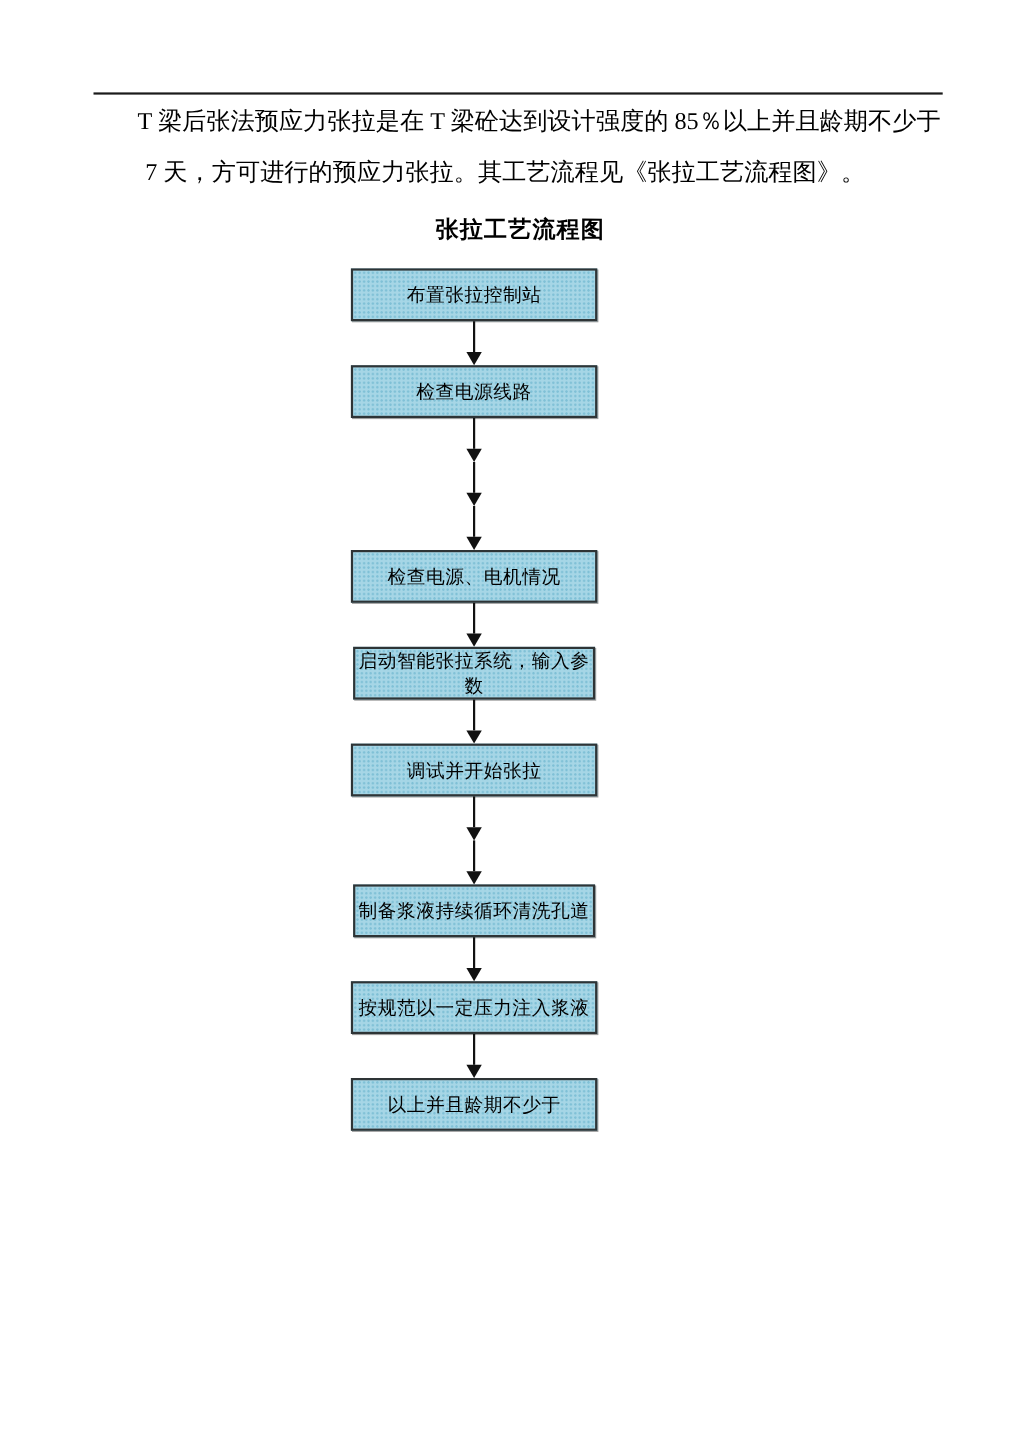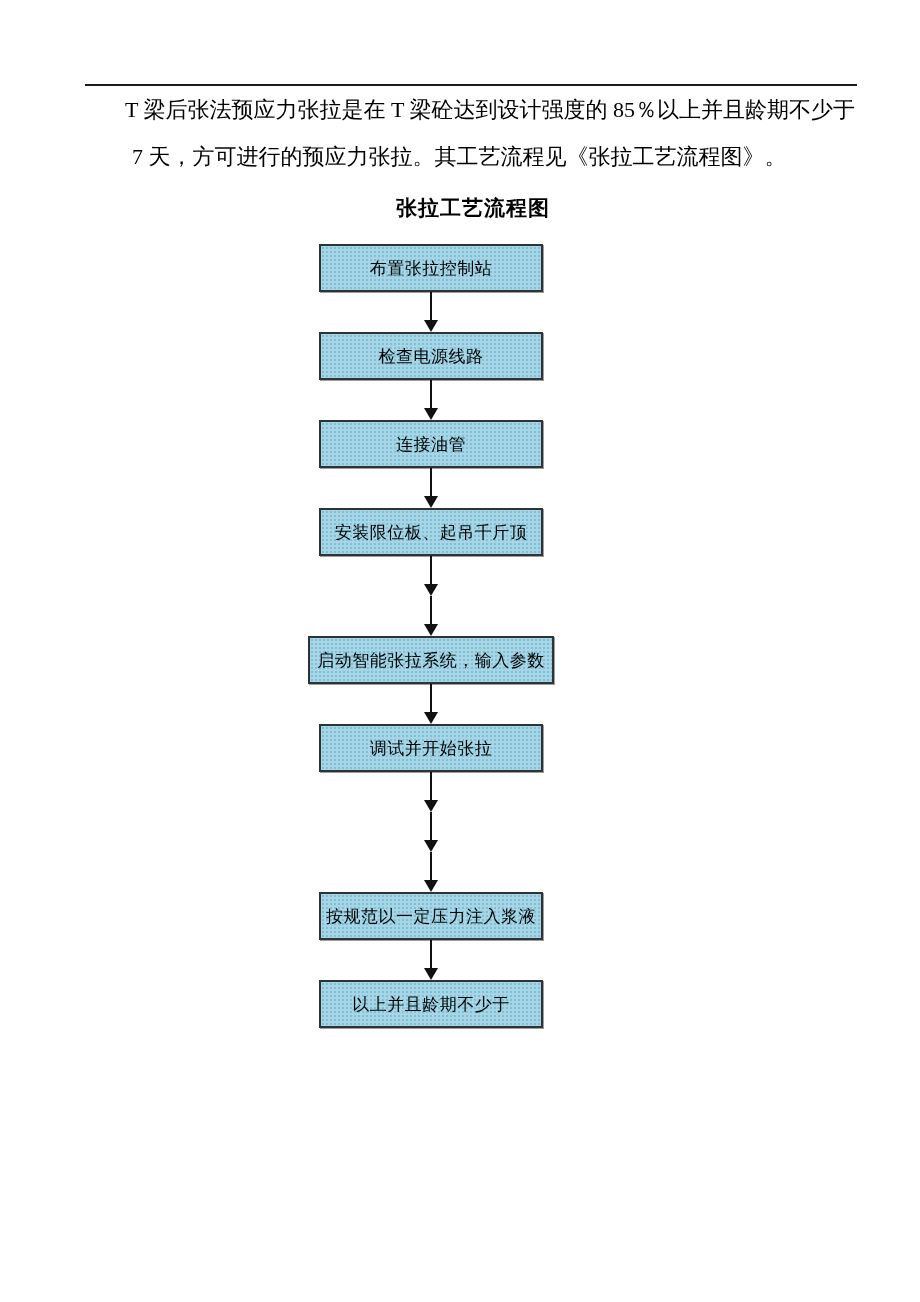"连接油管" div.flow-box { html: <div> <span>连接油管</span> </div> -> none }
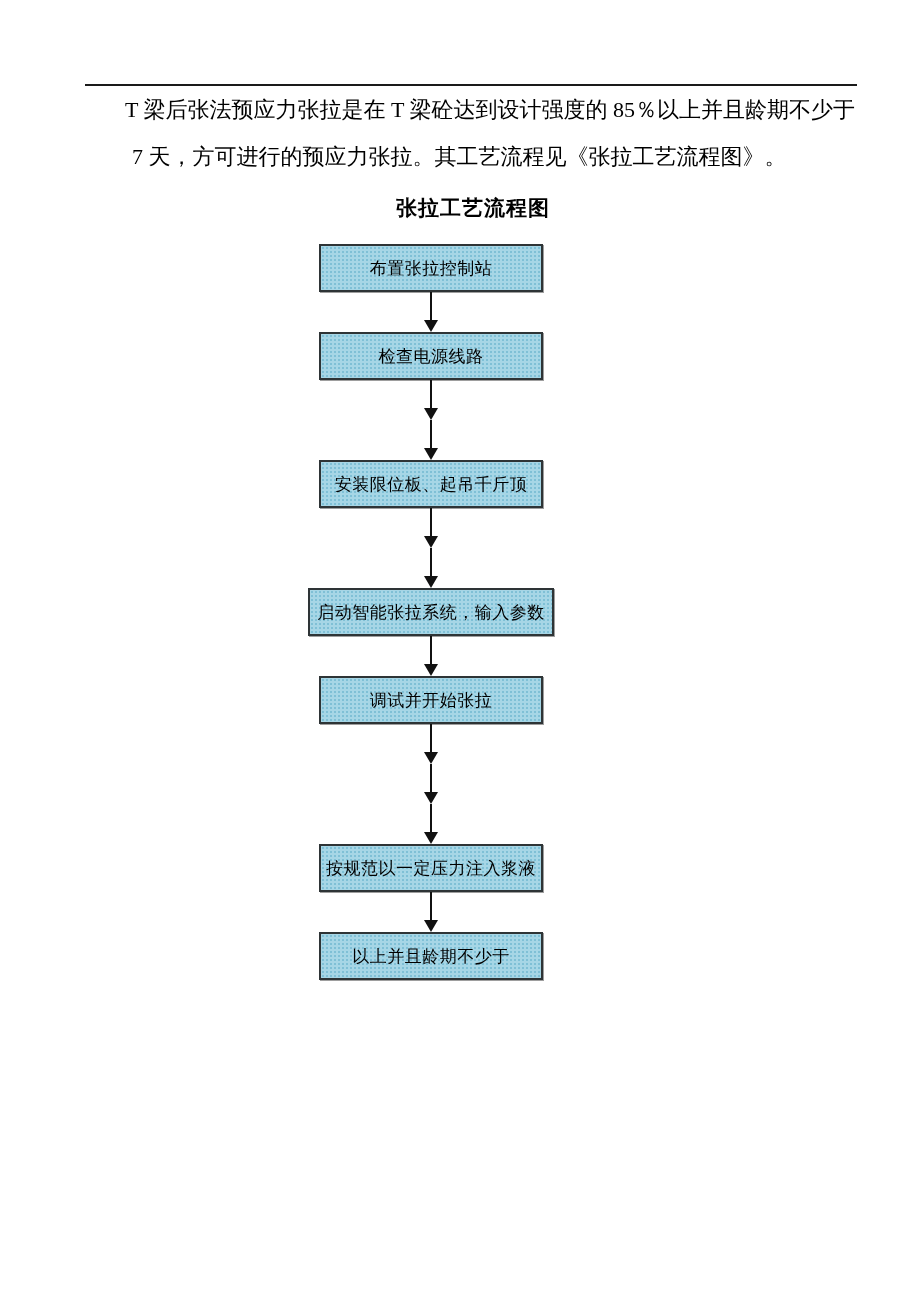"安装限位板、起吊千斤顶" div.flow-box { html: <div> <span>安装限位板、起吊千斤顶</span> </div> -> none }
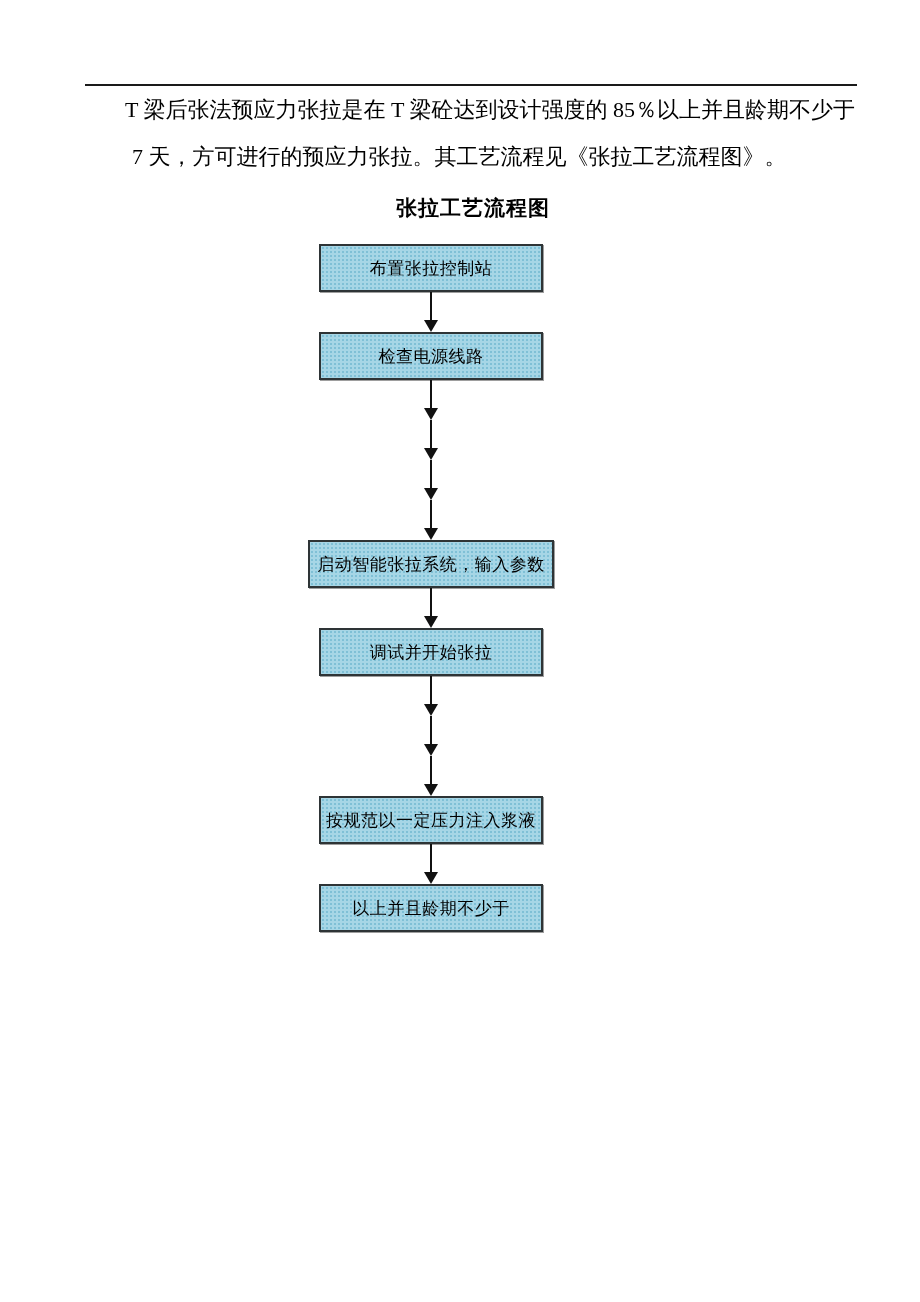"检查电源、电机情况" div.flow-box { html: none -> <div> <span>检查电源、电机情况</span> </div> }
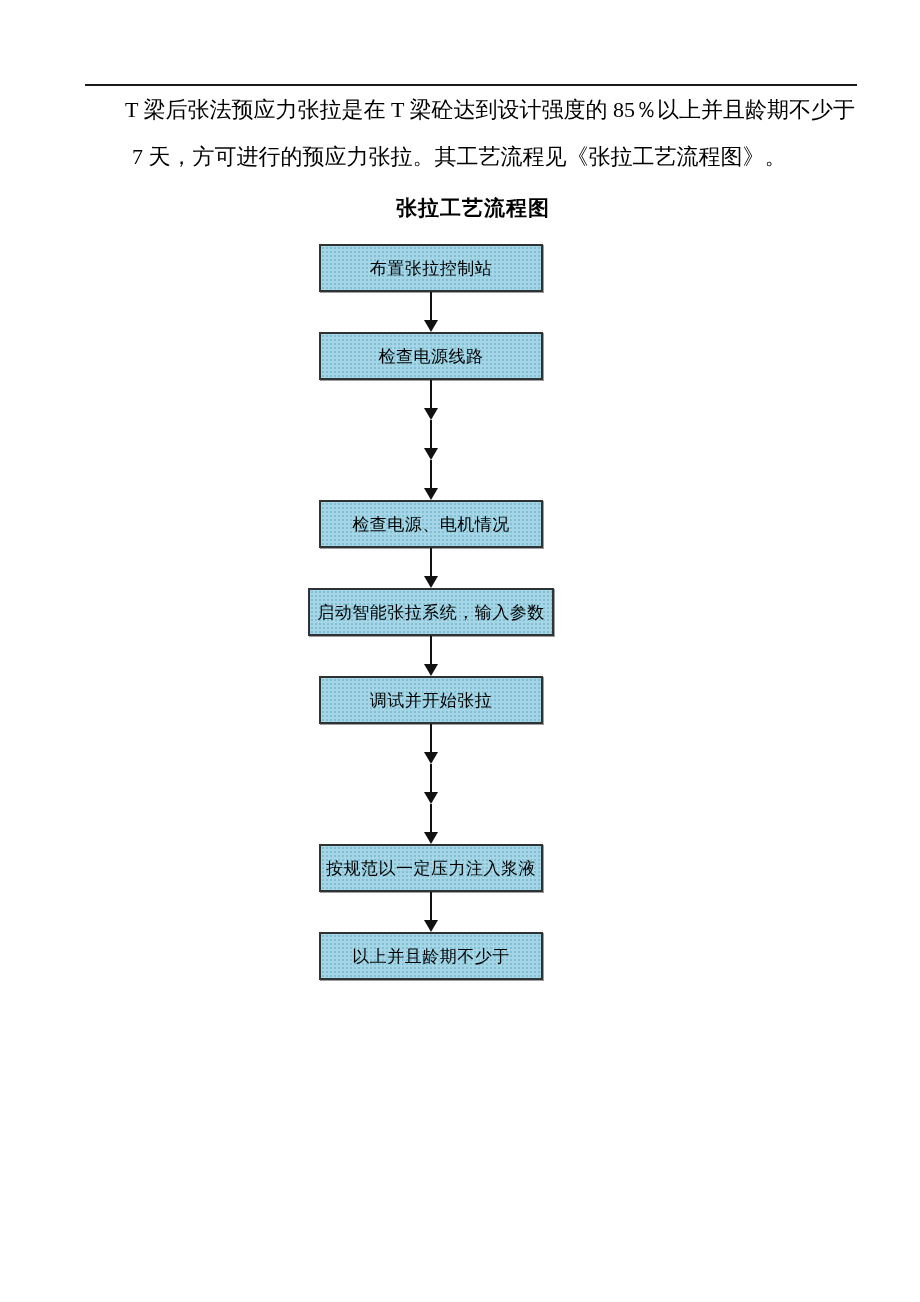"启动智能张拉系统，输入参数" .flow-box.wide { width: 246px -> 220px }
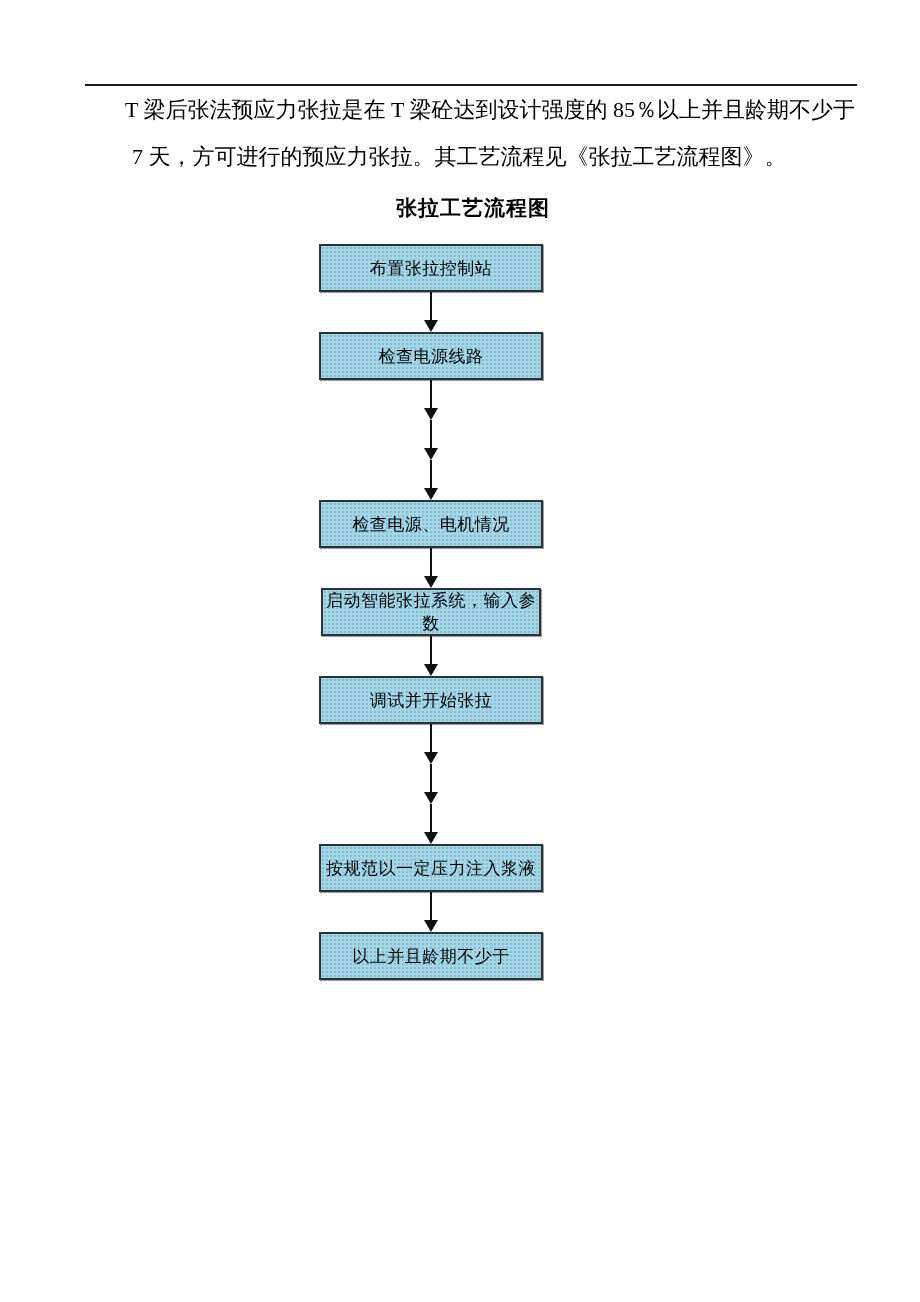"制备浆液持续循环清洗孔道" div.flow-box { html: none -> <div> <span>制备浆液持续循环清洗孔道</span> </div> }
